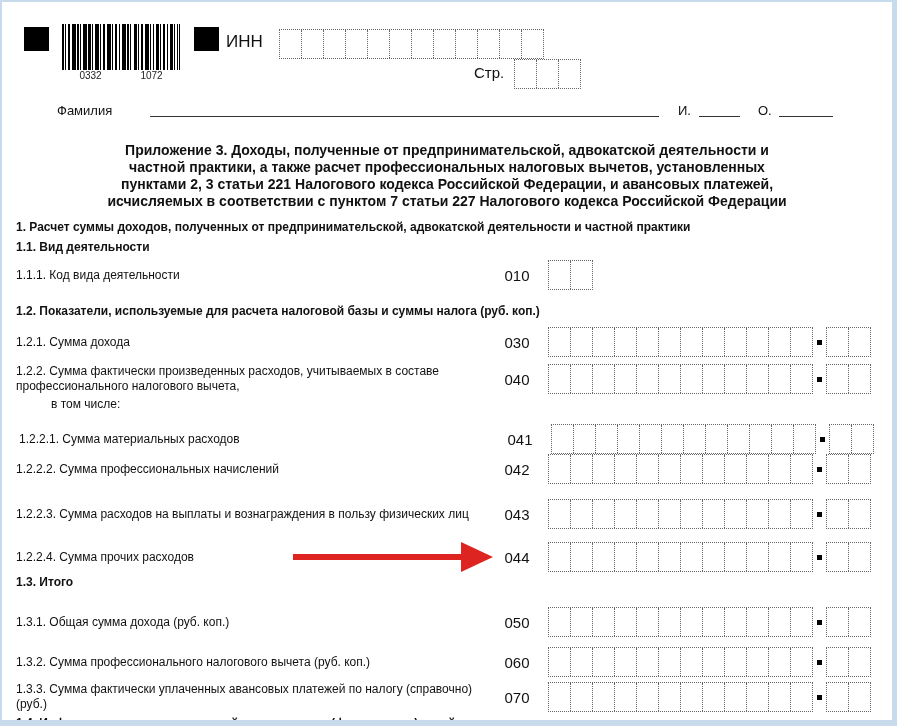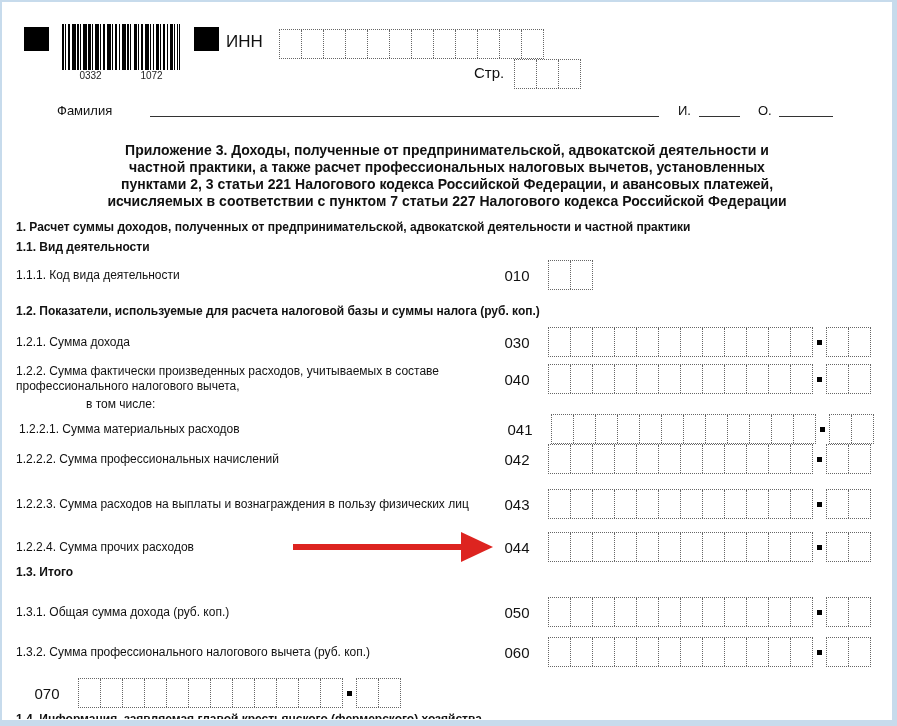"в том числе:" .subnote { margin-bottom: 2px -> 12px; padding-left: 84px -> 49px }
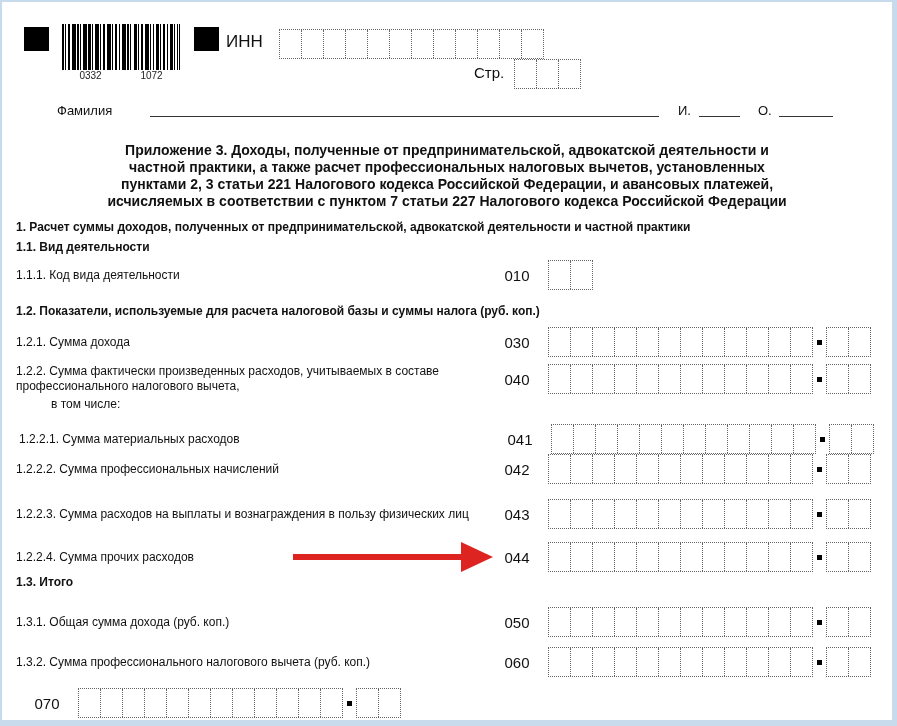"1.3.2. Сумма профессионального" div.frow { margin-bottom: 11px -> 5px }
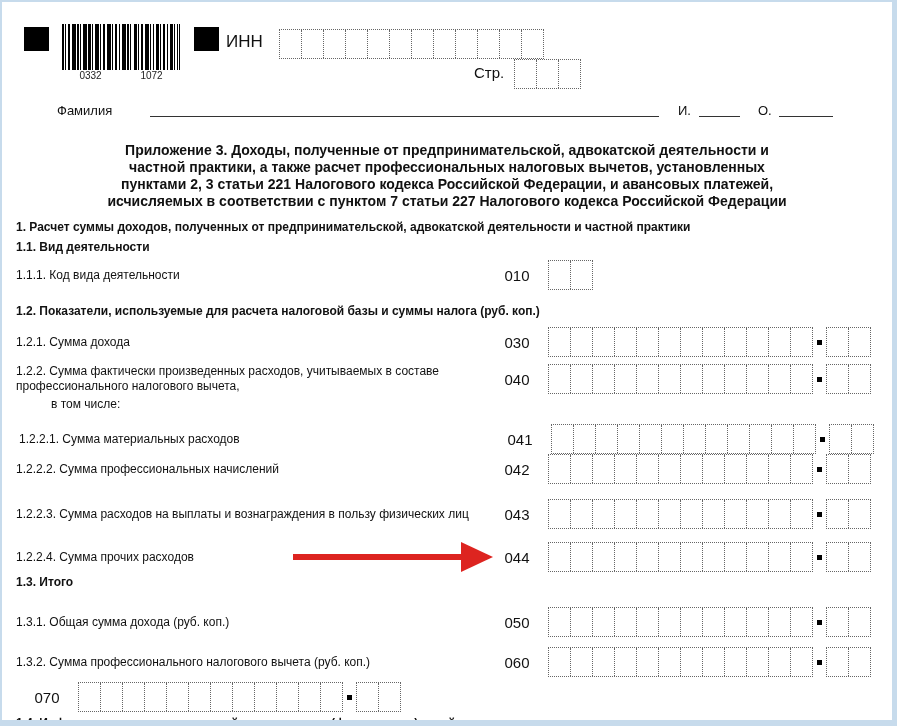"1.3.3. Сумма фактически уплаченных" div.frow-label { html: none -> <div>1.3.3. Сумма фактически уплаченных авансовых платежей по налогу (справочно) (руб.)</div> }
